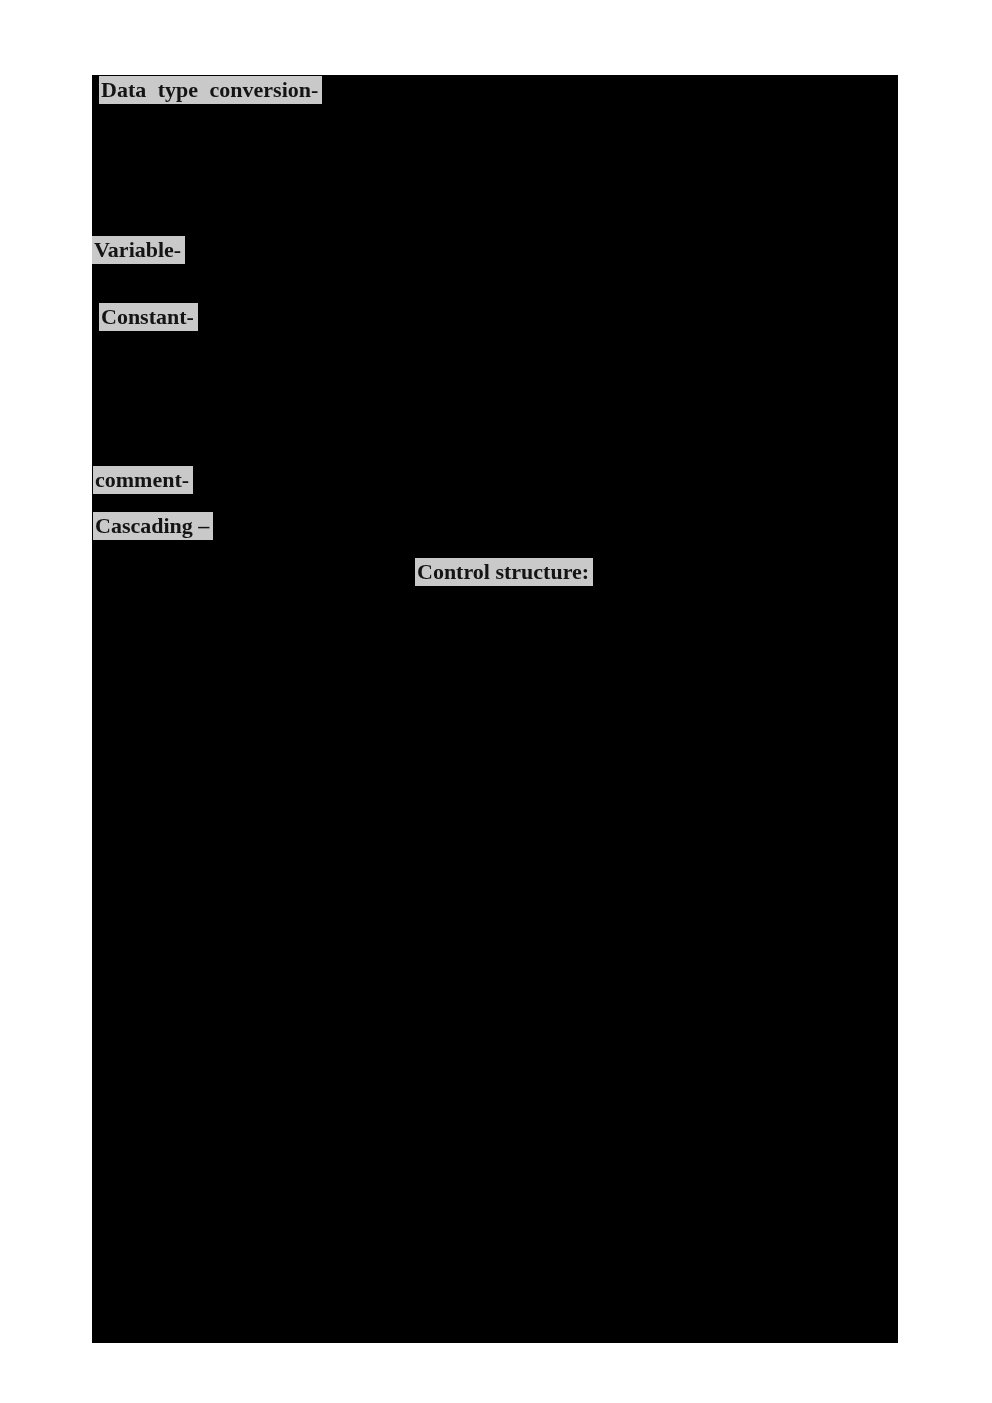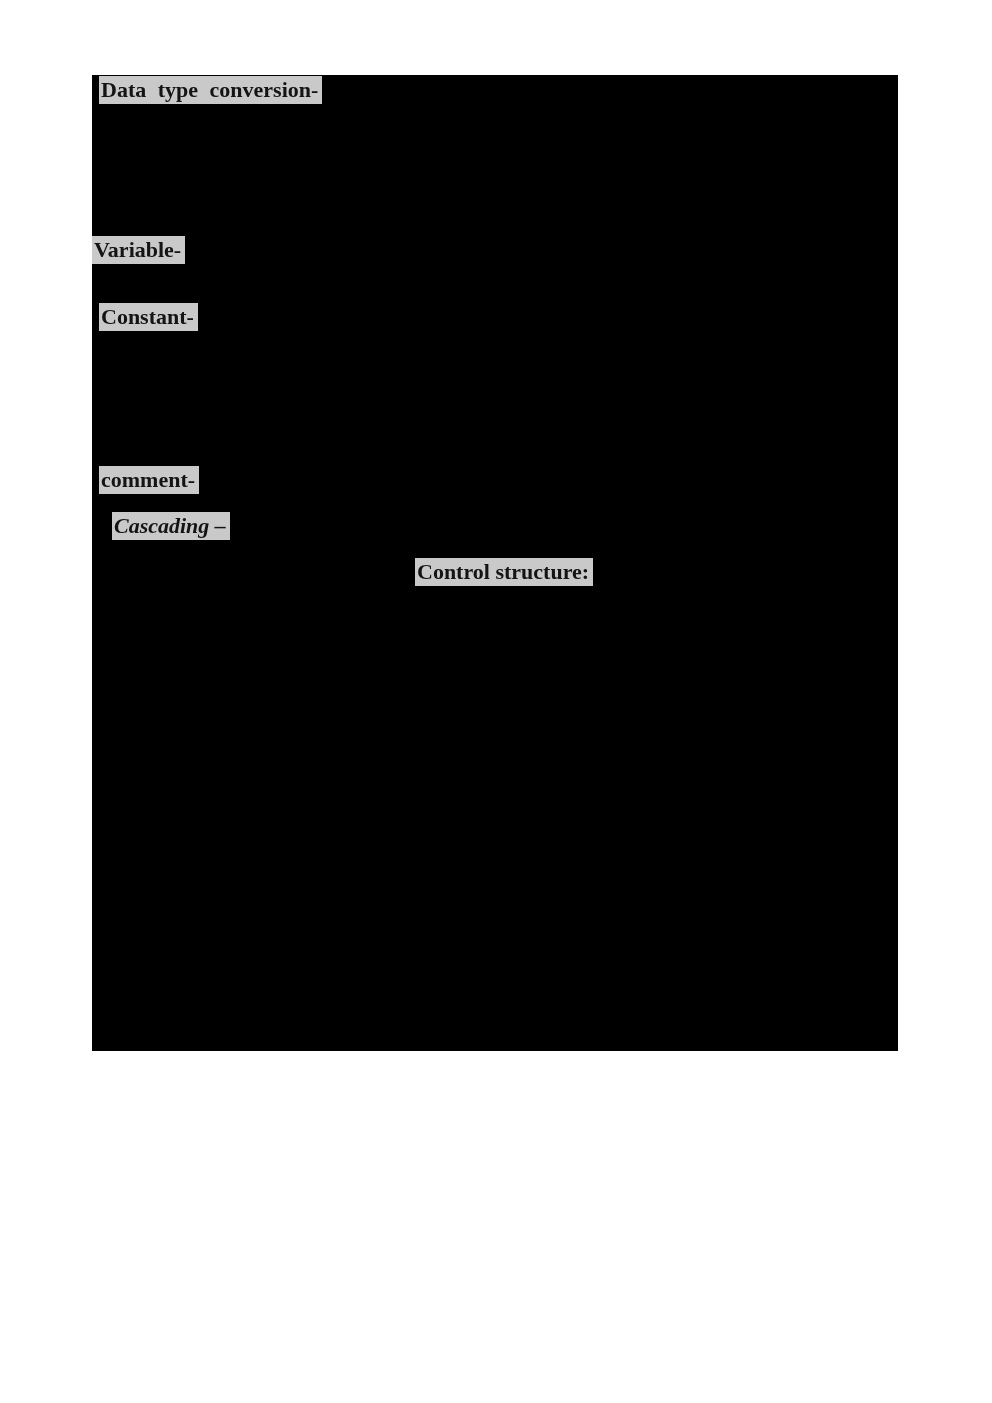"Data type conversion-" .doc-page { height: 976px -> 1268px }
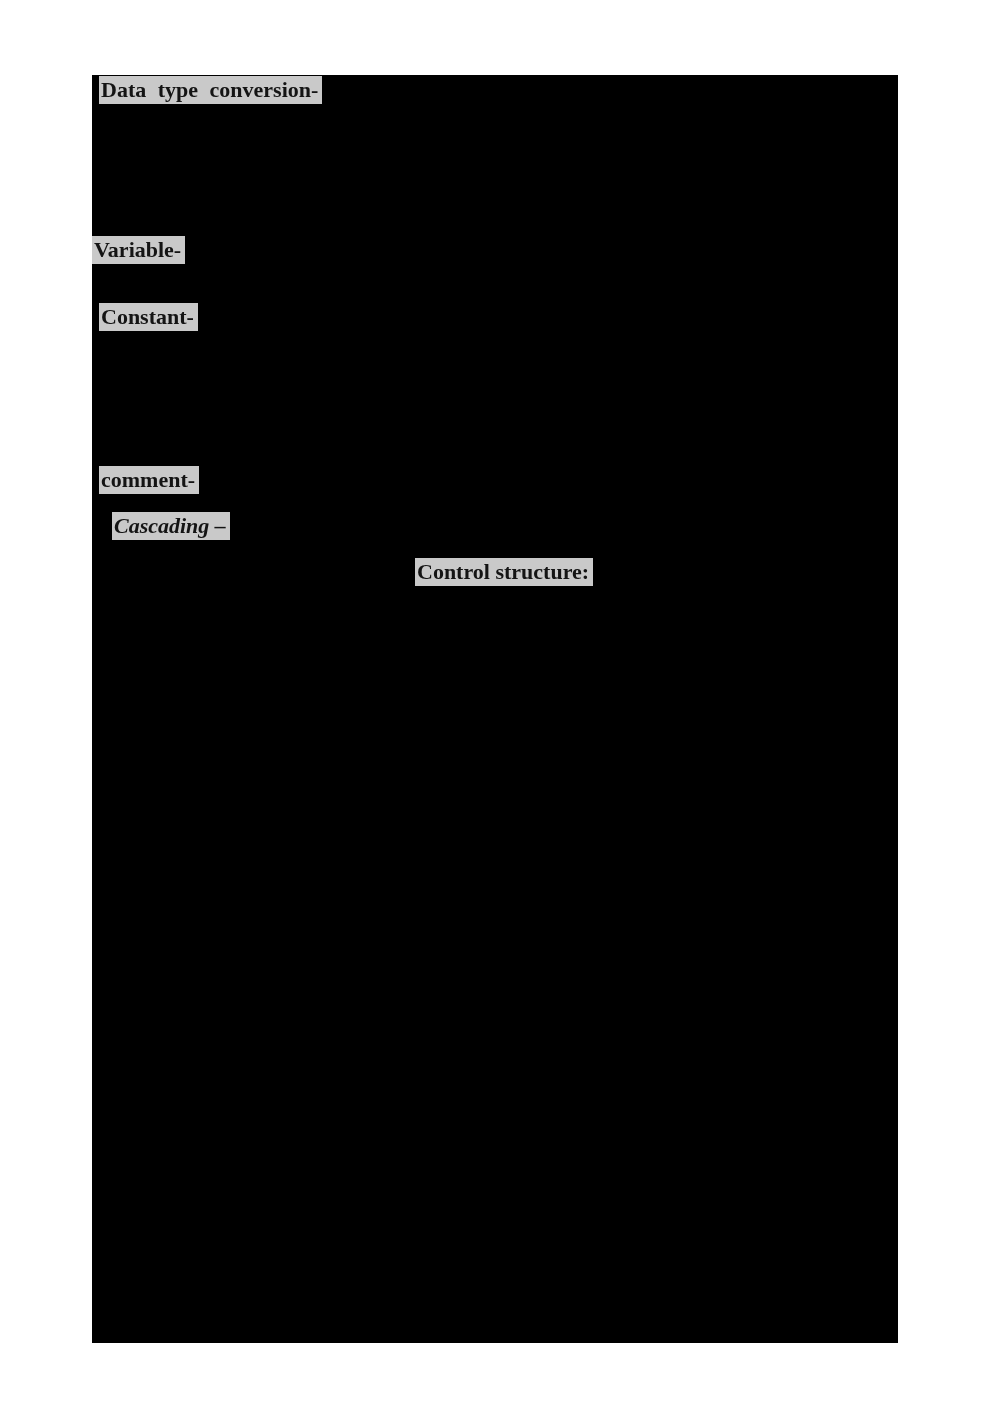"comment-" .h-comment { left: 7px -> 1px }
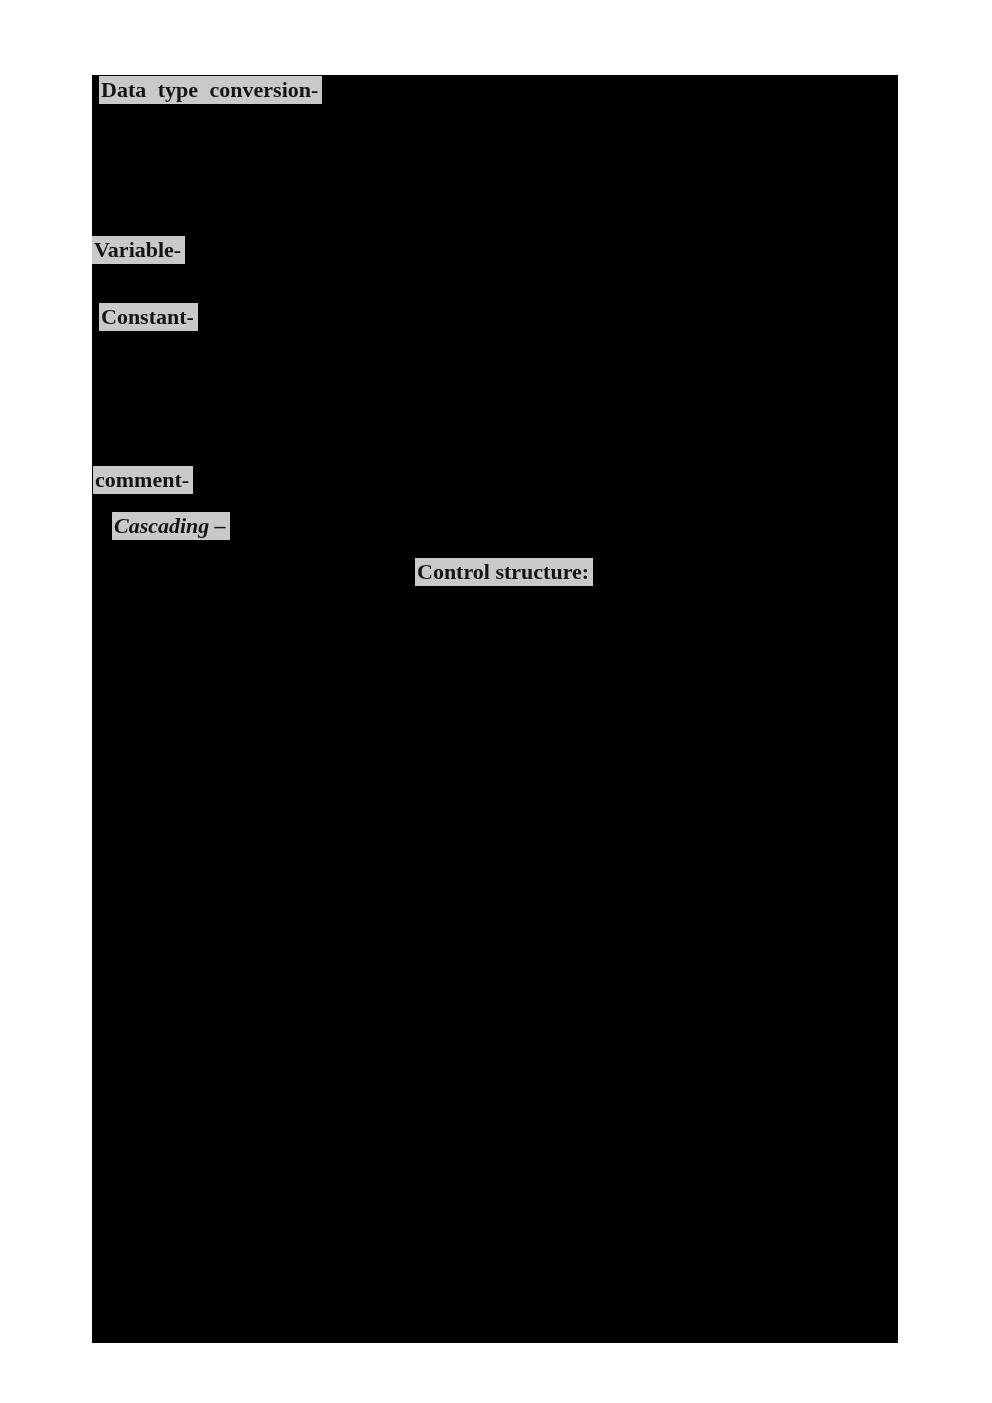"Cascading –" .h-cascading { font-style: italic -> none; left: 20px -> 1px }
